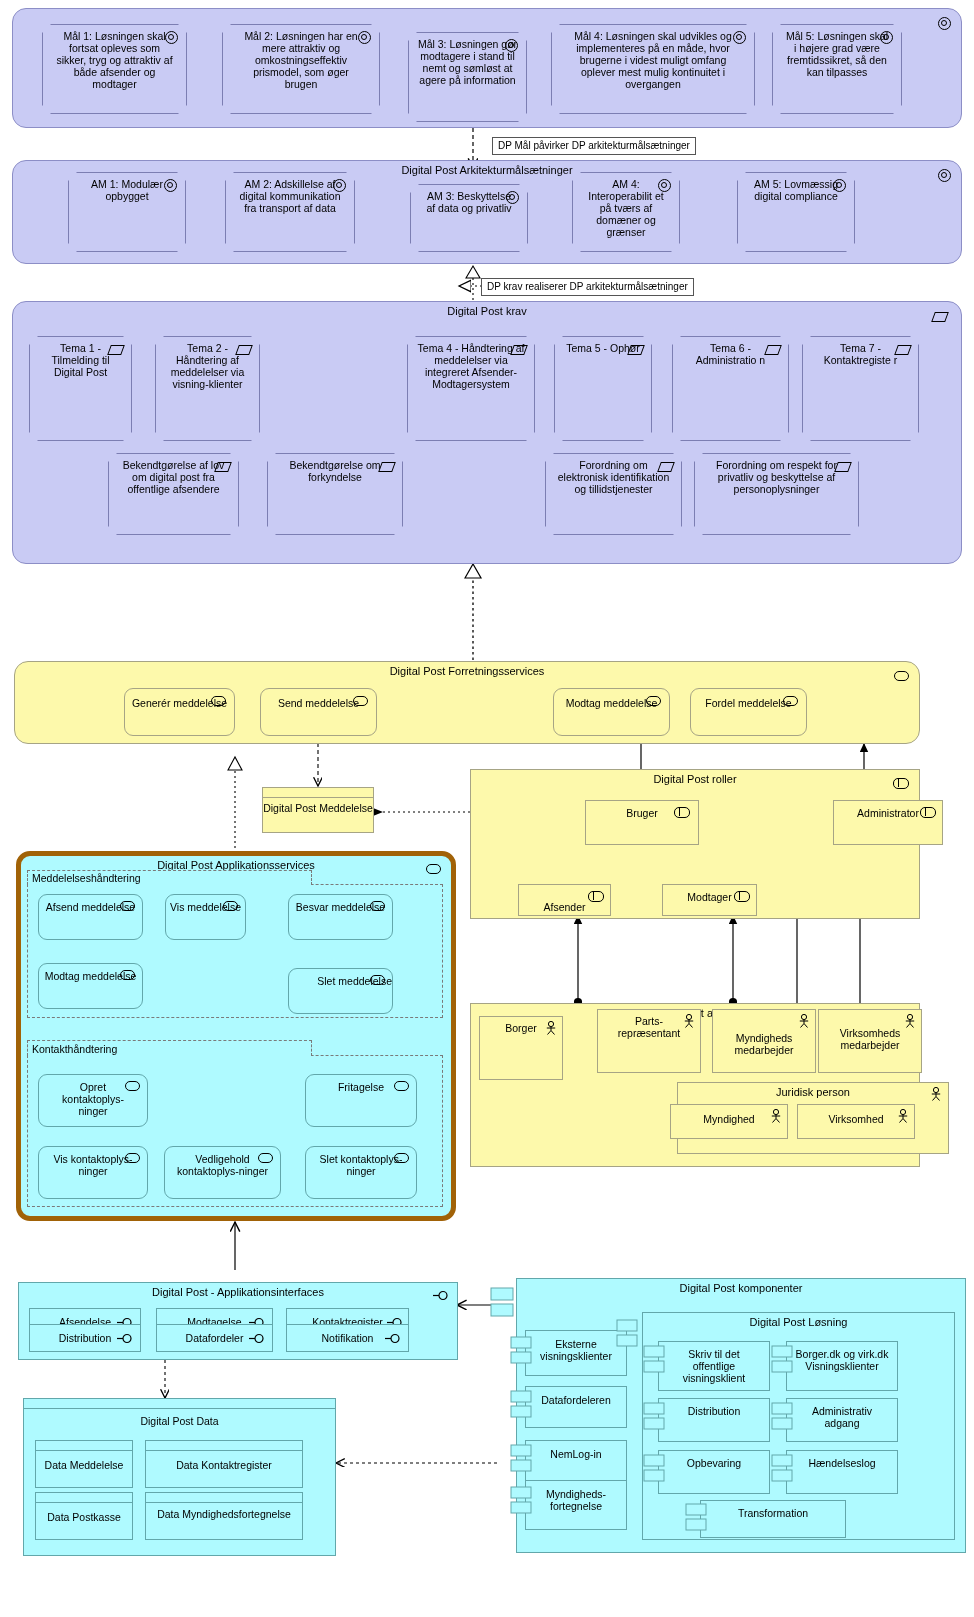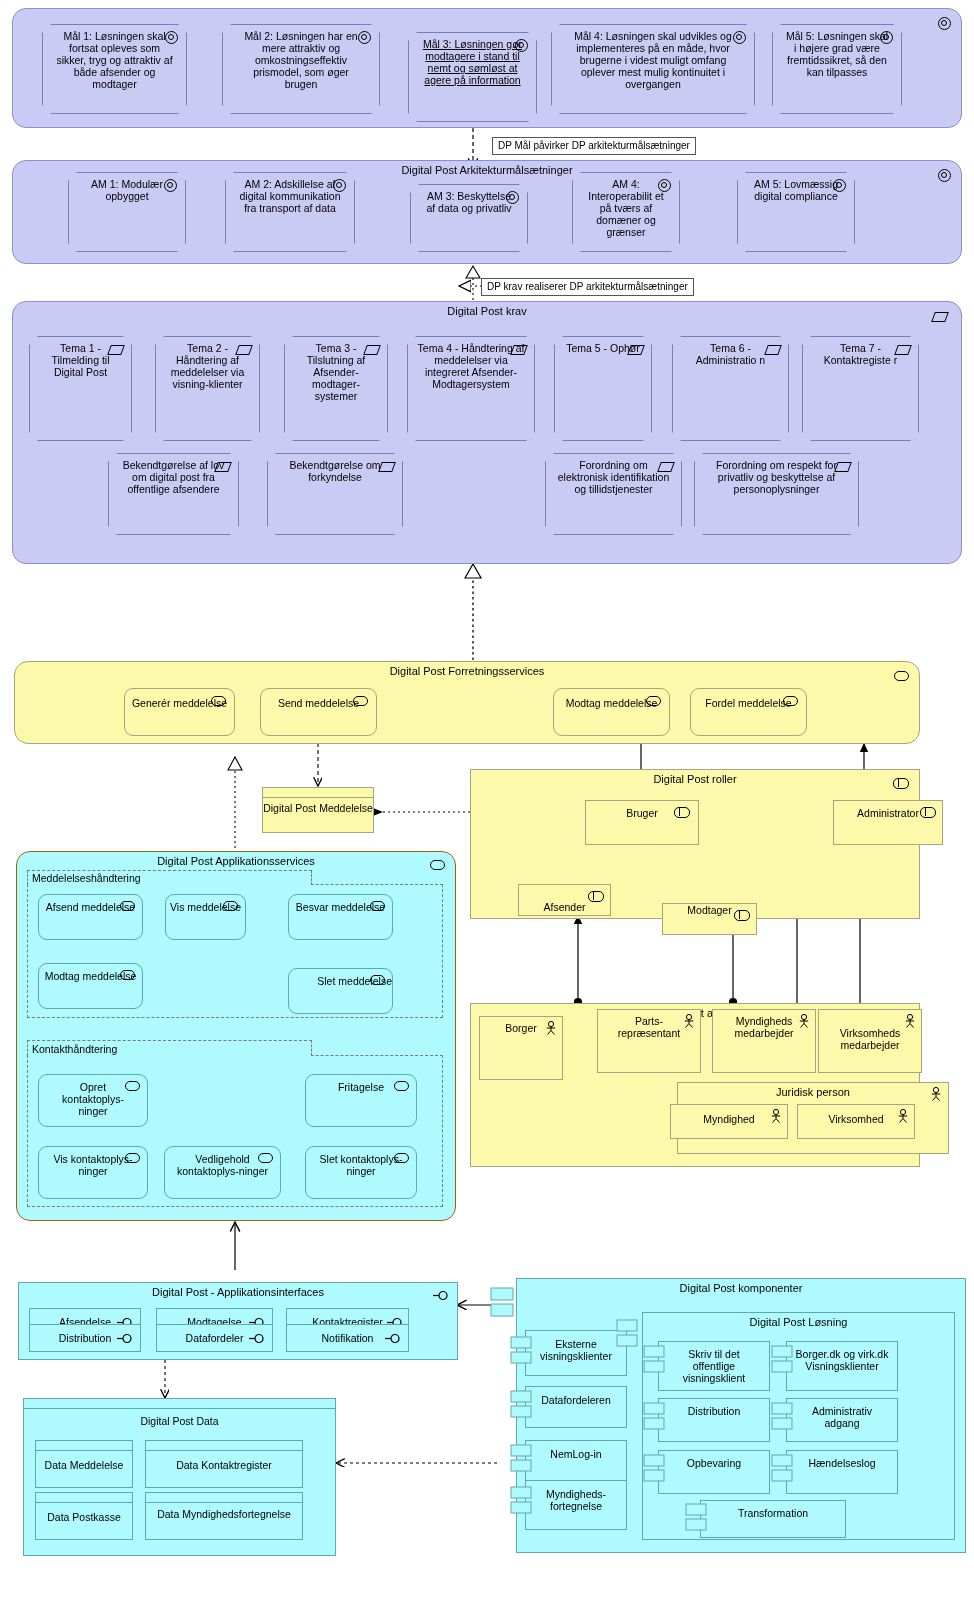"Mål 3: Løsningen gør modtagere" div.abs { text-decoration: underline -> none; width: 129px -> 119px }
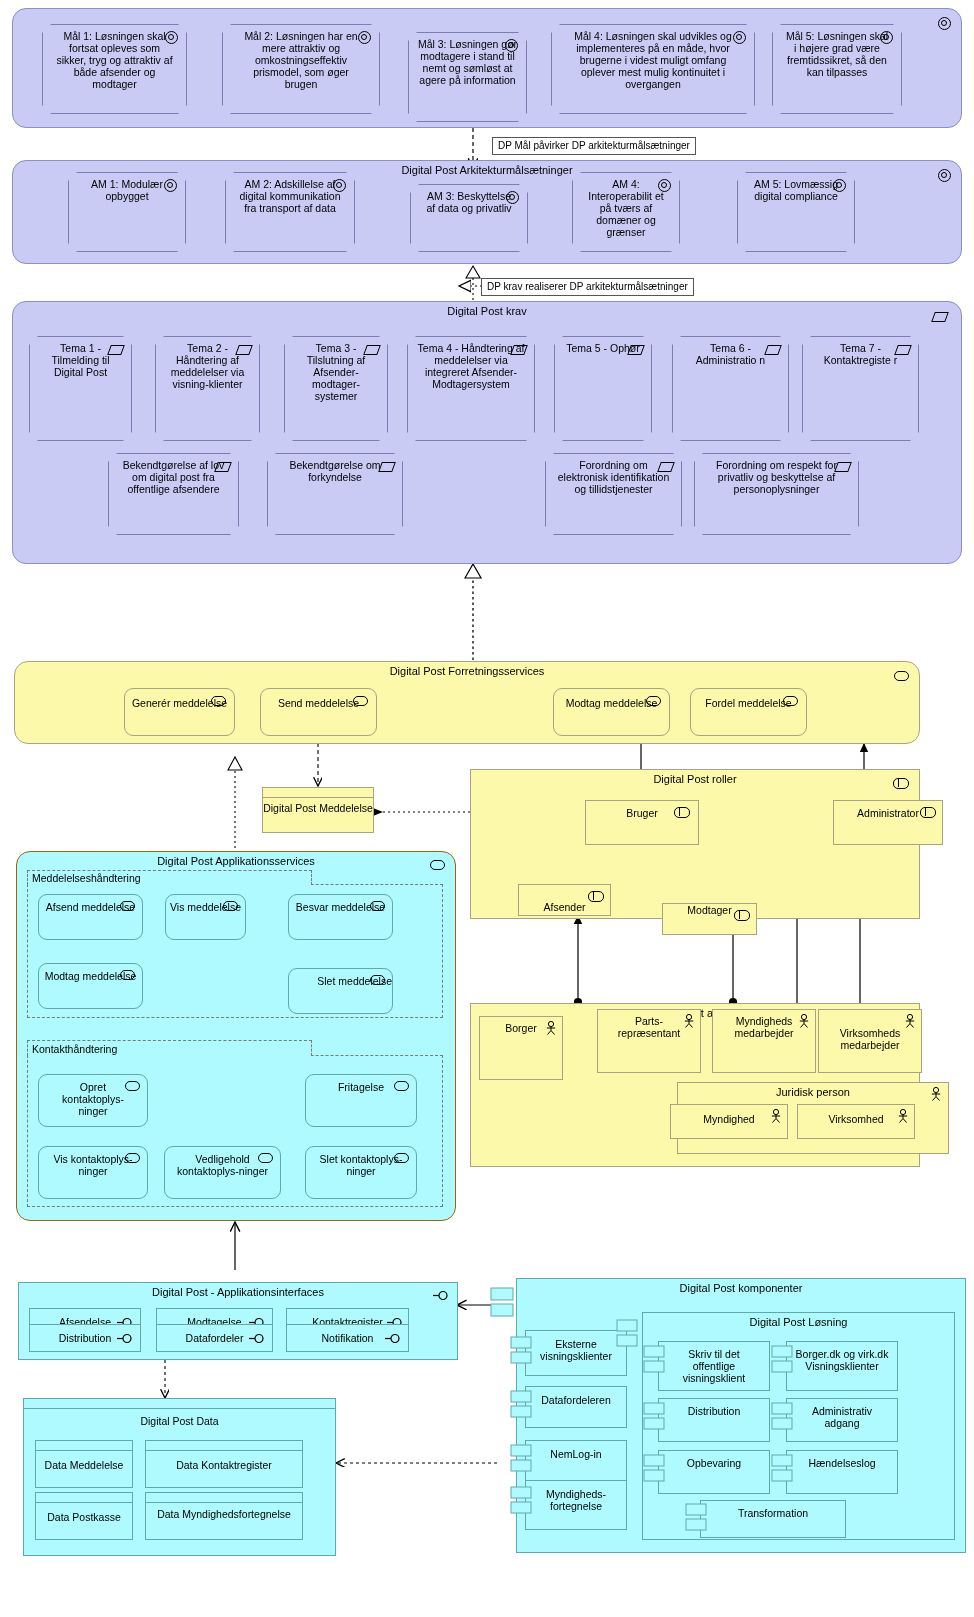"Tema 3 - Tilslutning af" div.abs { html: <div> <span>Tema 3 - Tilslutning af Afsender-modtager-systemer</span> <span></span> </div> -> none }
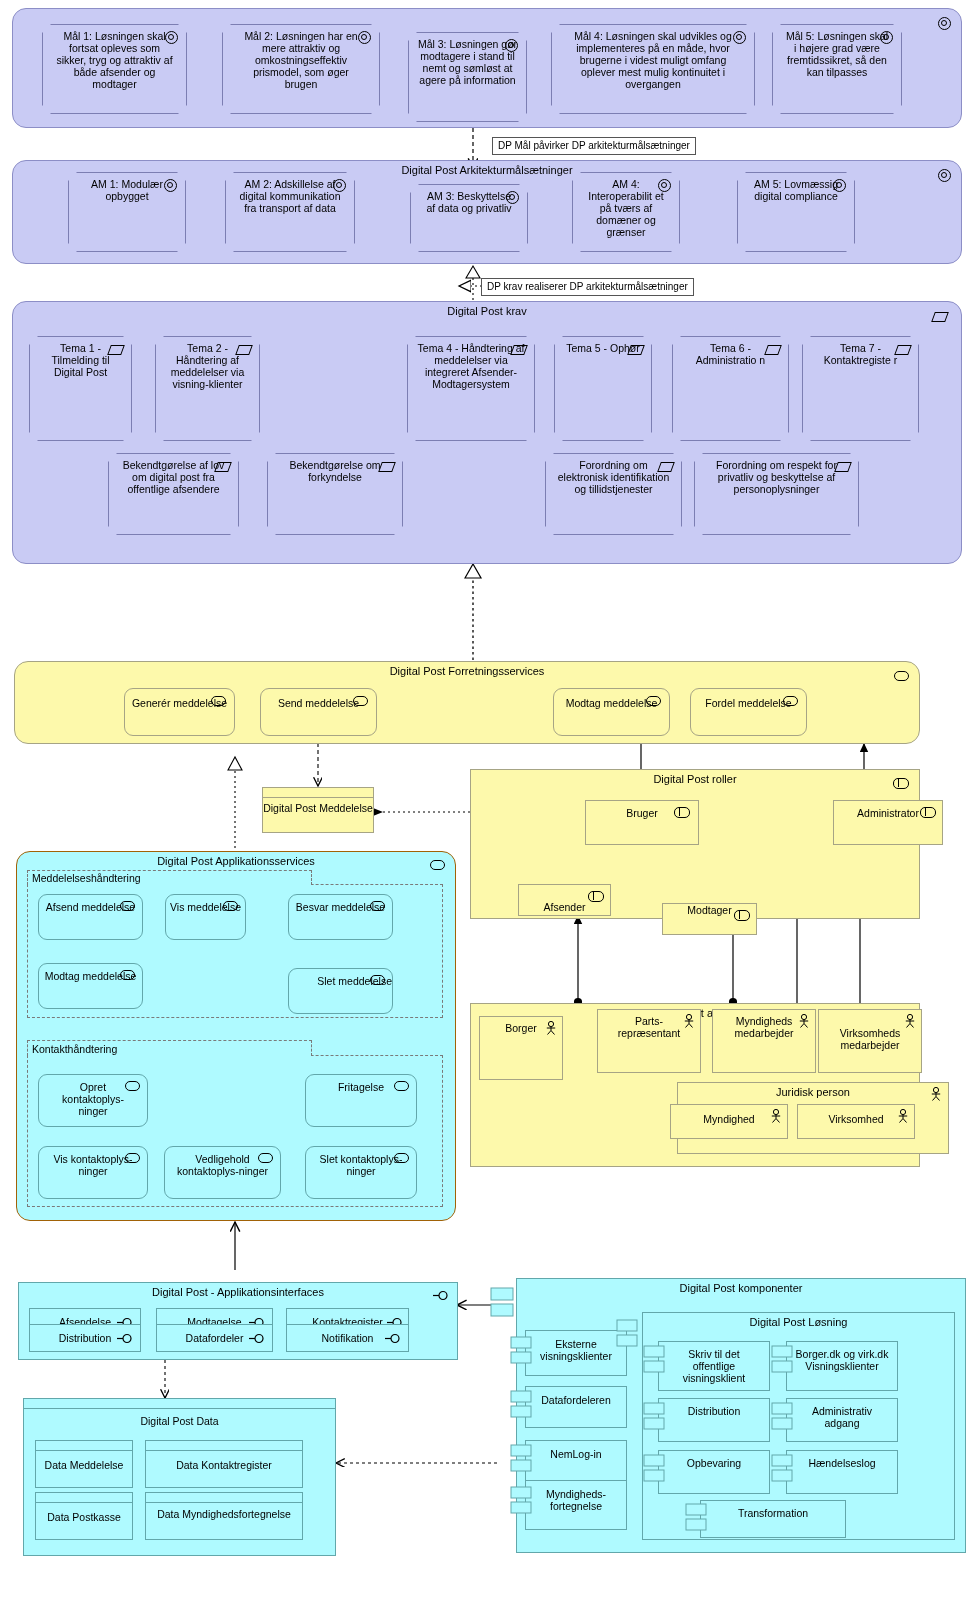"Digital Post Applikationsservices" .app-band { border: 1px solid #a16207 -> 5px solid #a16207 }
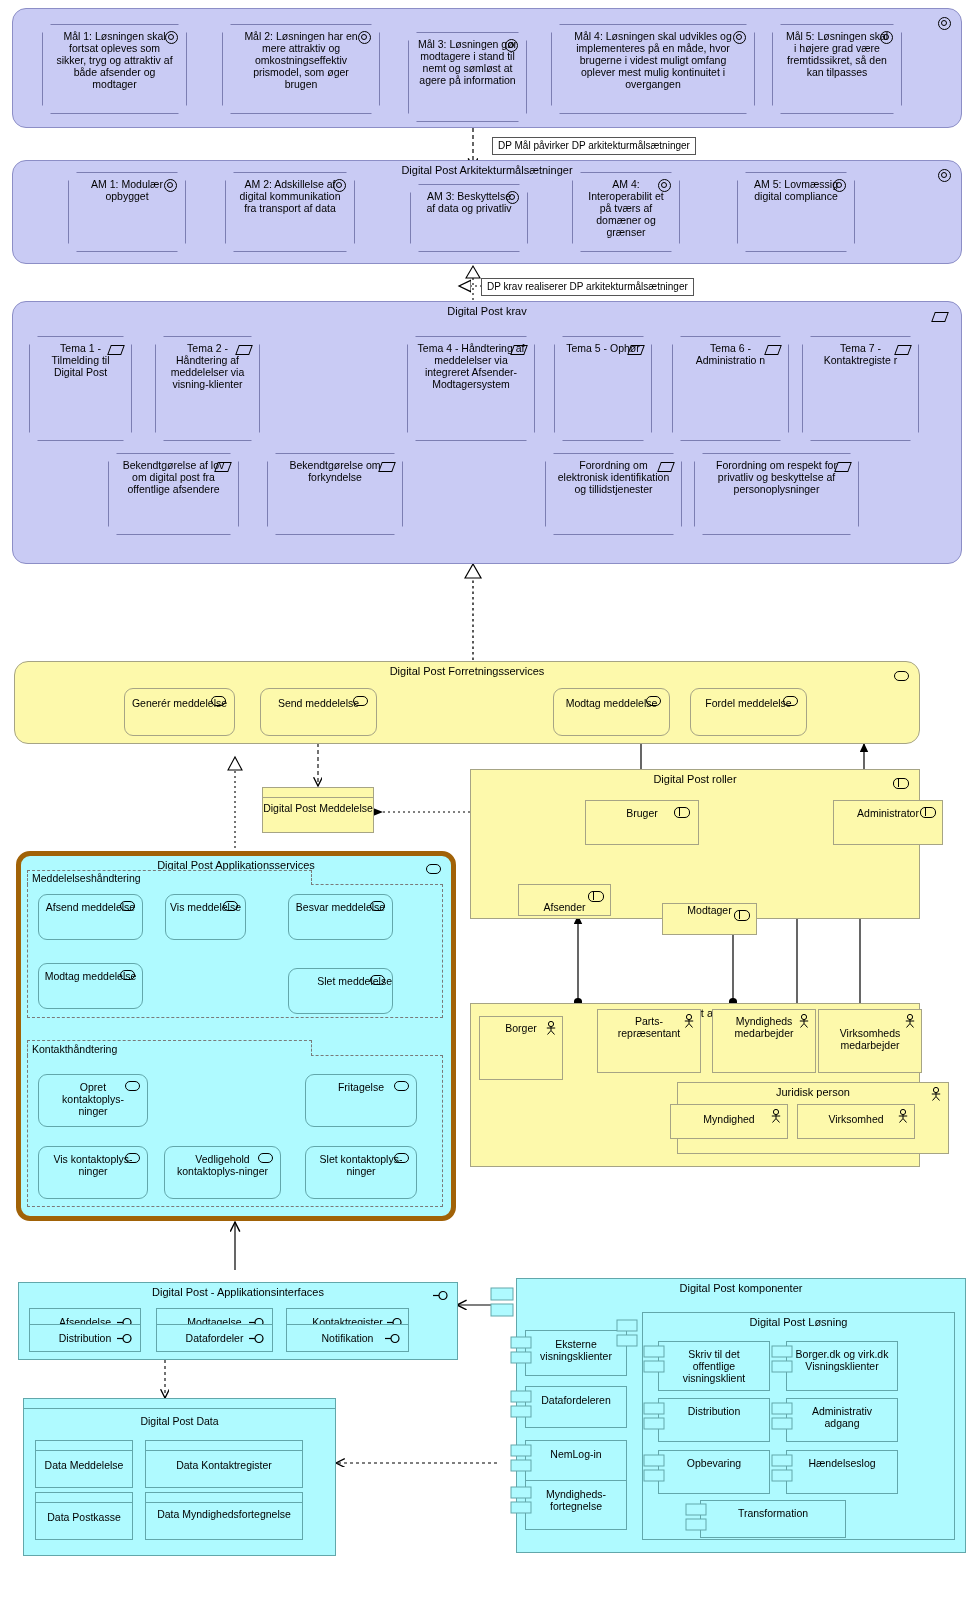"Modtager" div.abs { margin-top: 19px -> none; padding-top: none -> 6px }
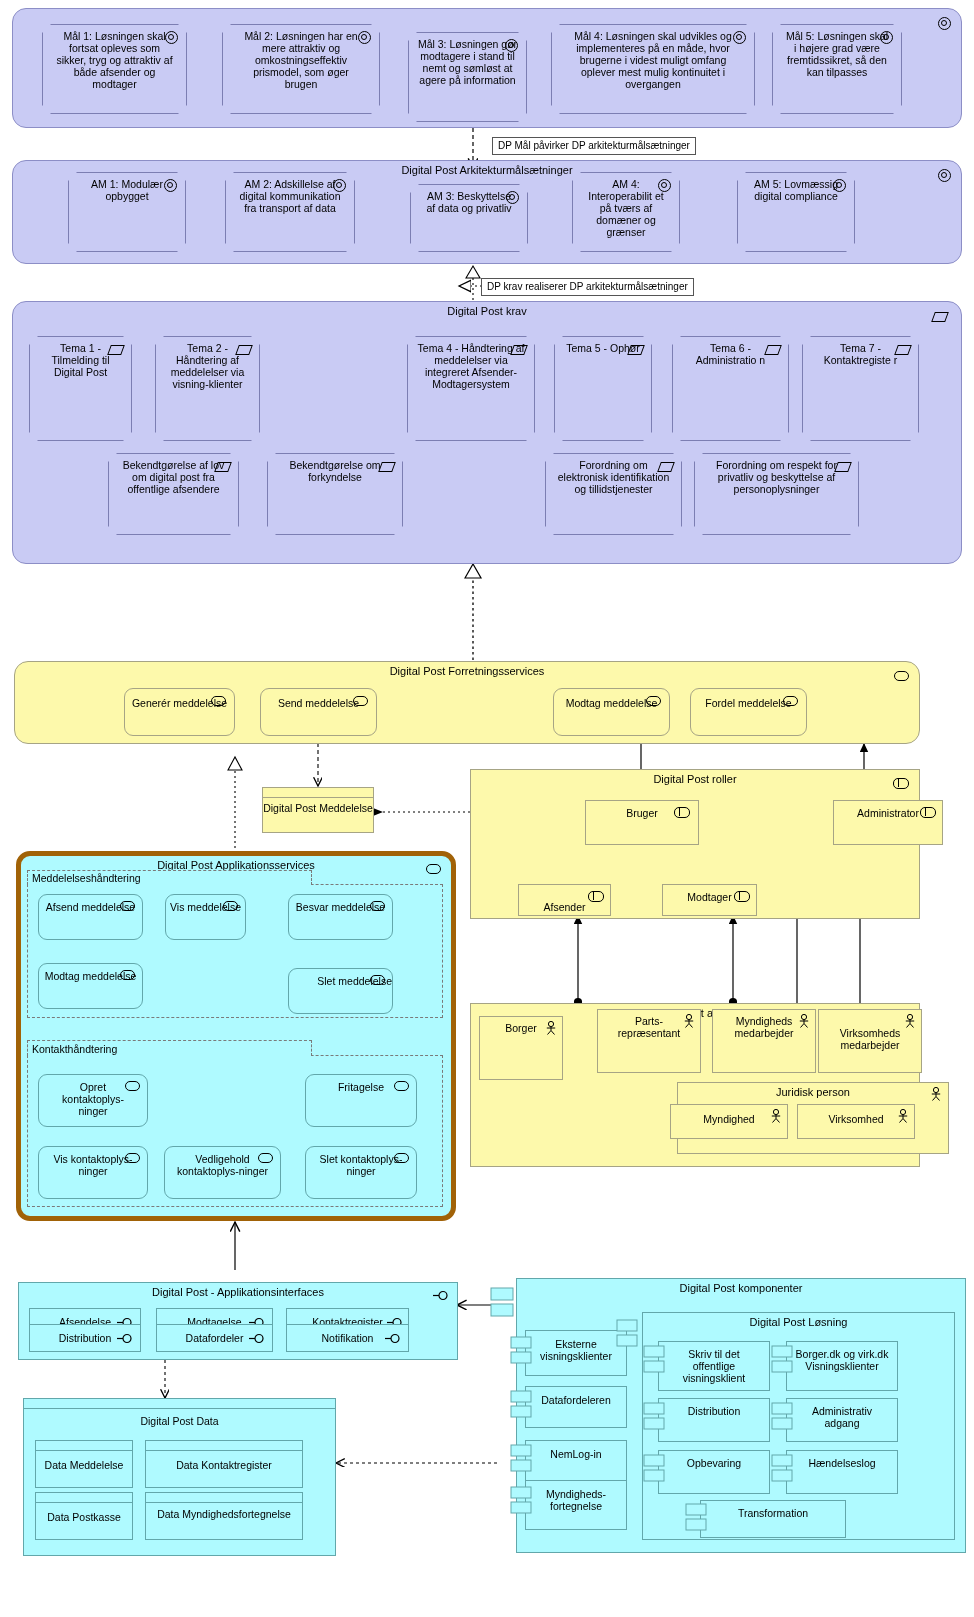"Myndigheds medarbejder" span { margin: 0 auto -> 17px auto }
